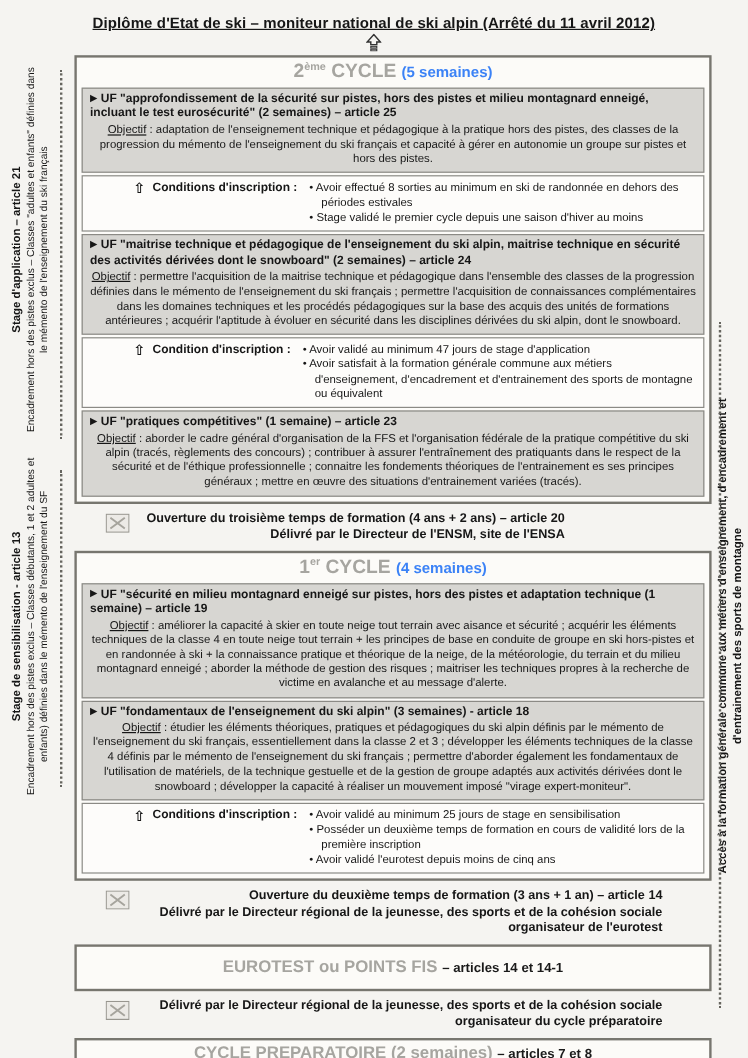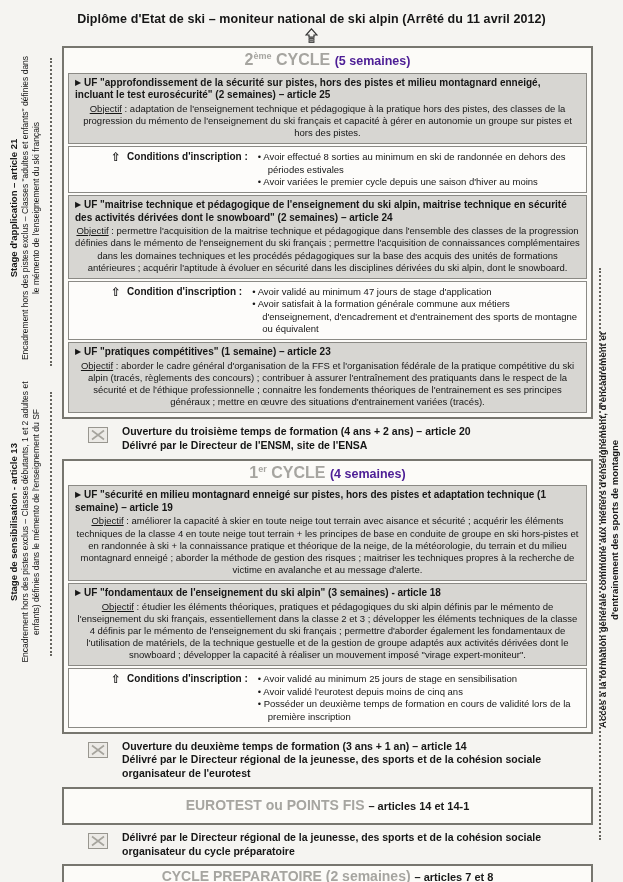"Diplôme d'Etat de ski –" .page { text-decoration: none -> underline }
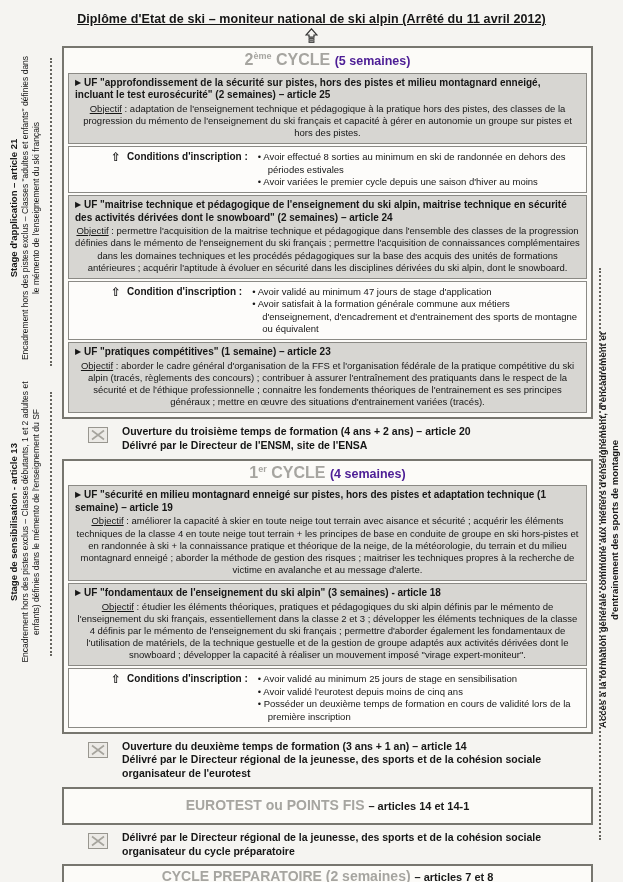"(5 semaines)" .cycle-weeks { color: #4c1d95 -> #3b82f6 }
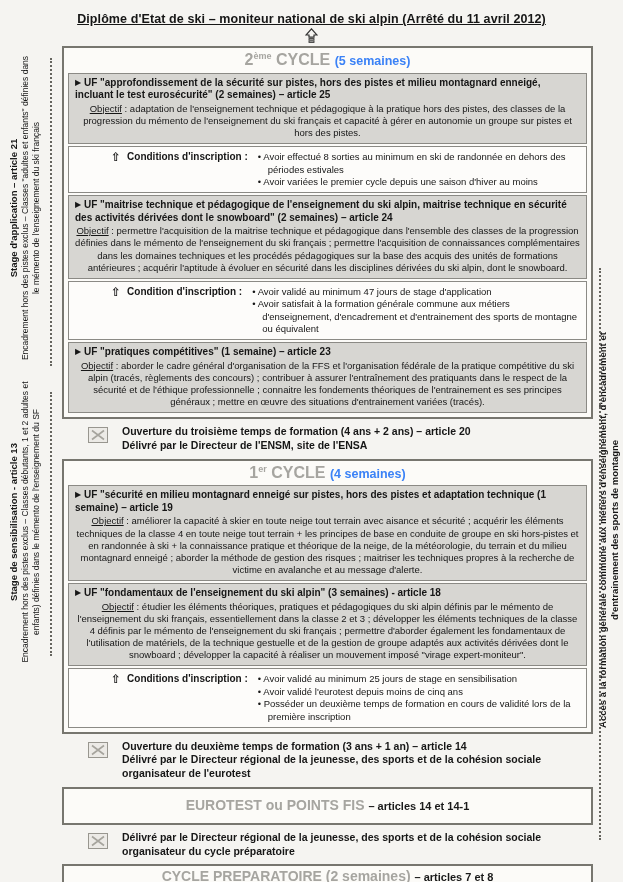"Avoir variées le premier cycle" div.cond-item { text: Avoir variées -> Stage validé }
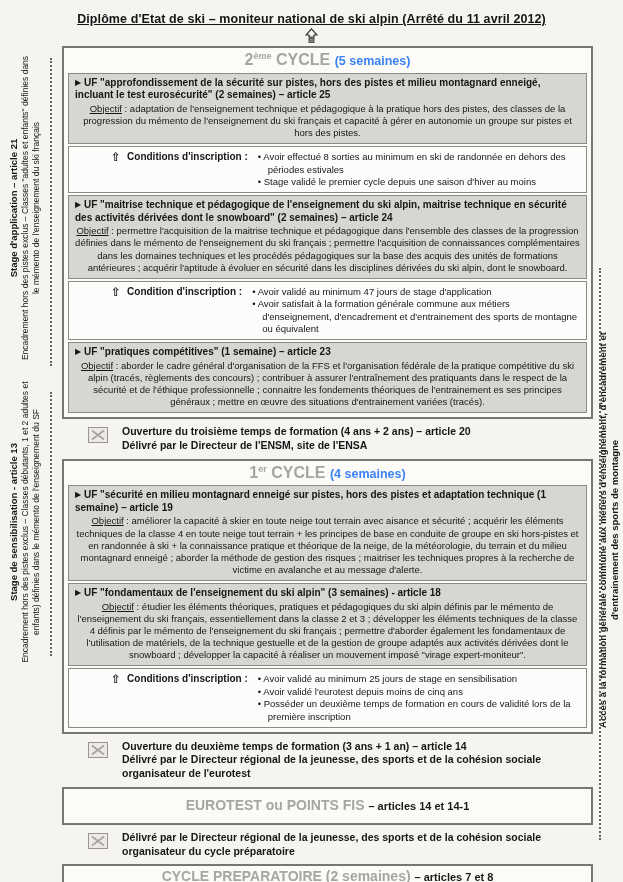"Ouverture du troisième temps de" .milestone { text-align: none -> right }
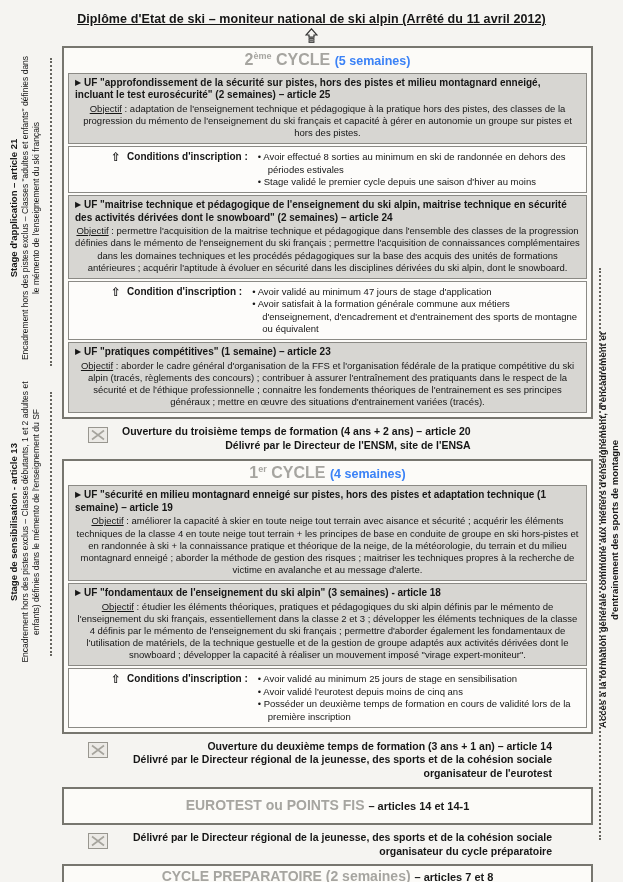"Avoir validé l'eurotest depuis moins" div.cond-item { order: before "Posséder un deuxième temps de" -> after "Posséder un deuxième temps de" }
